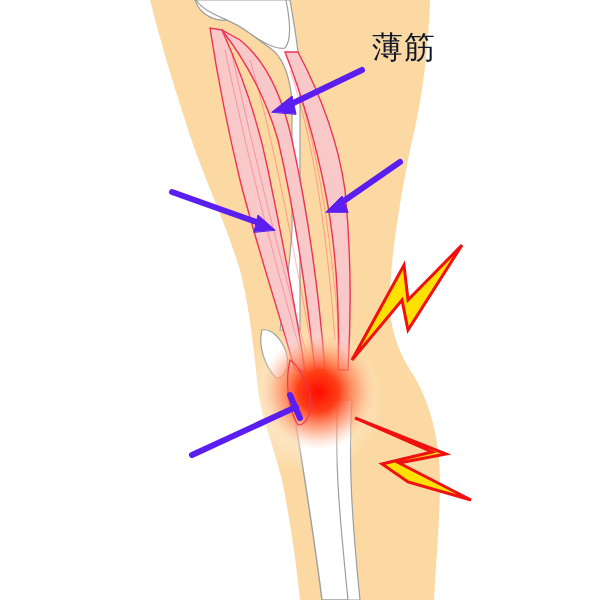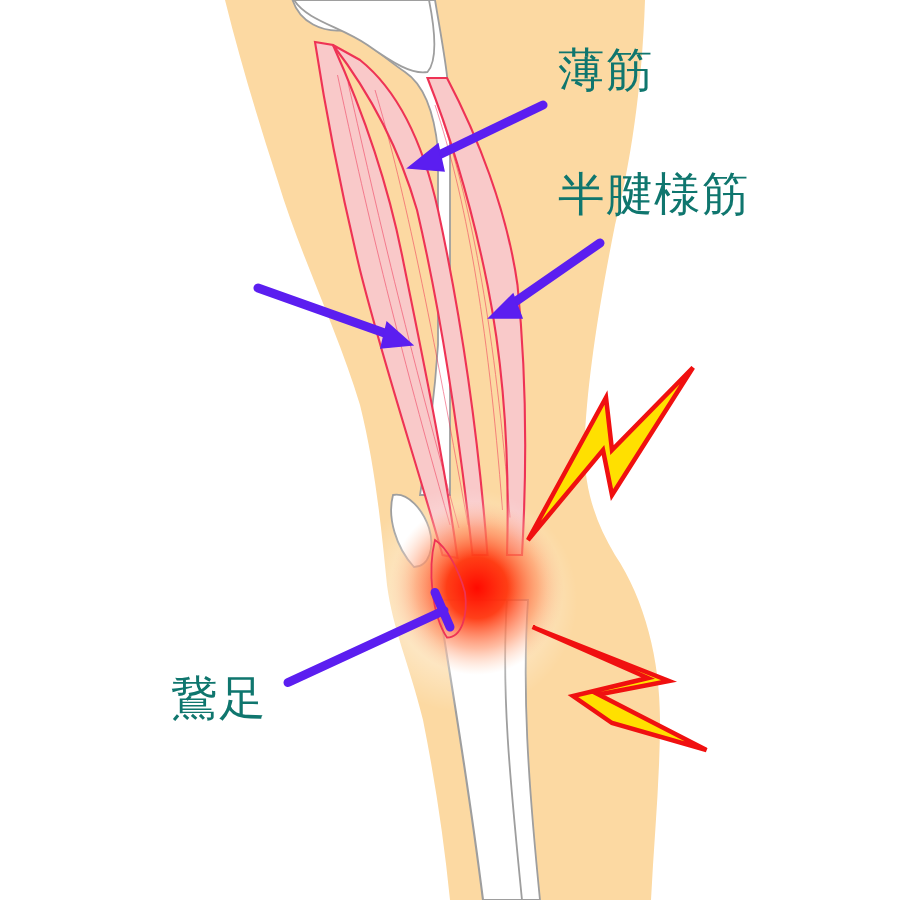"薄筋" .label { color: #0f766e -> #0f172a }
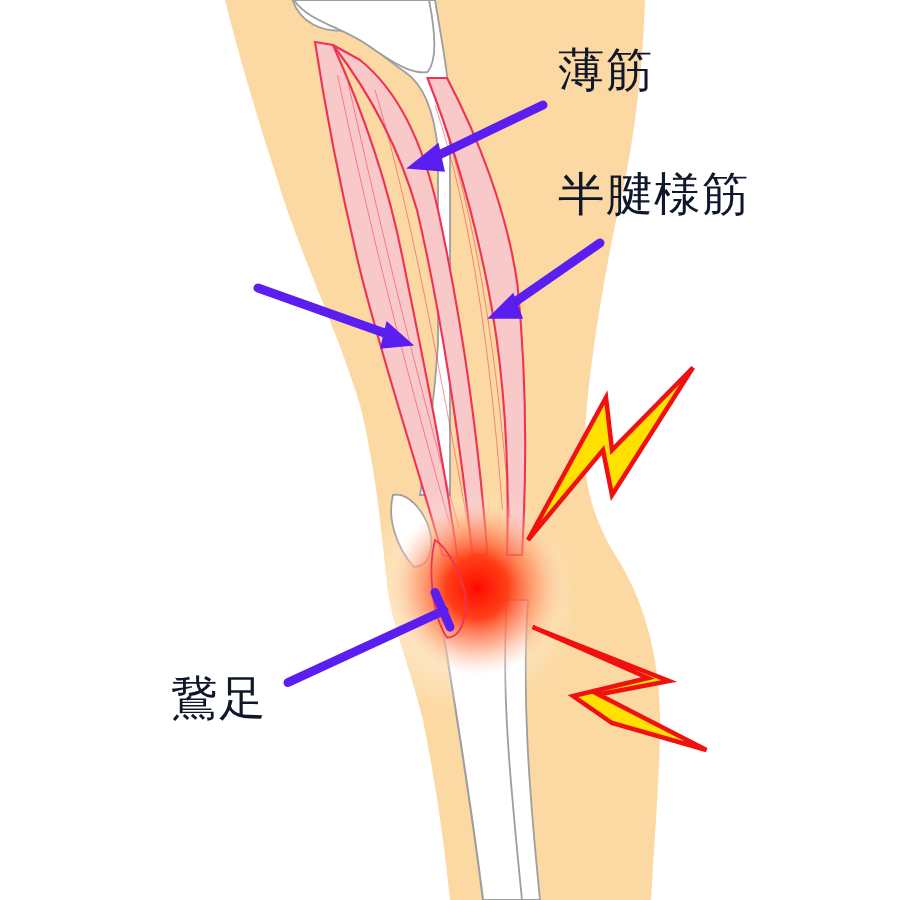"半腱様筋" div.label { html: <div>半腱様筋</div> -> none }
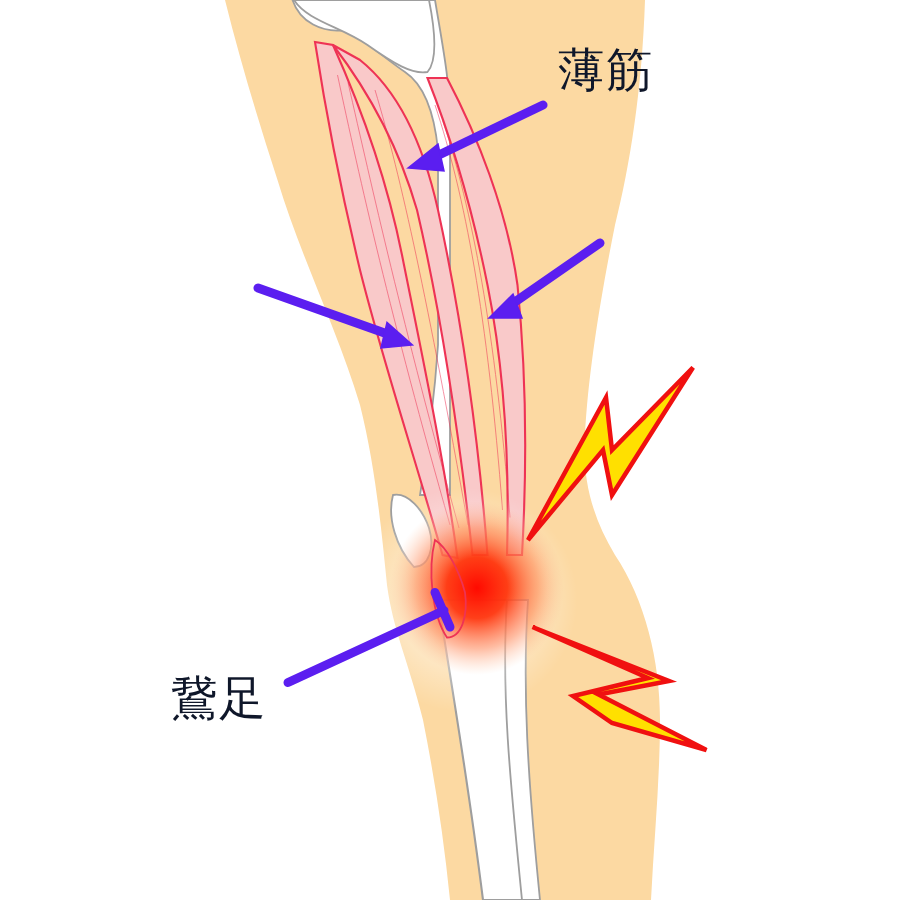"鵞足" div.label { html: <div>鵞足</div> -> none }
